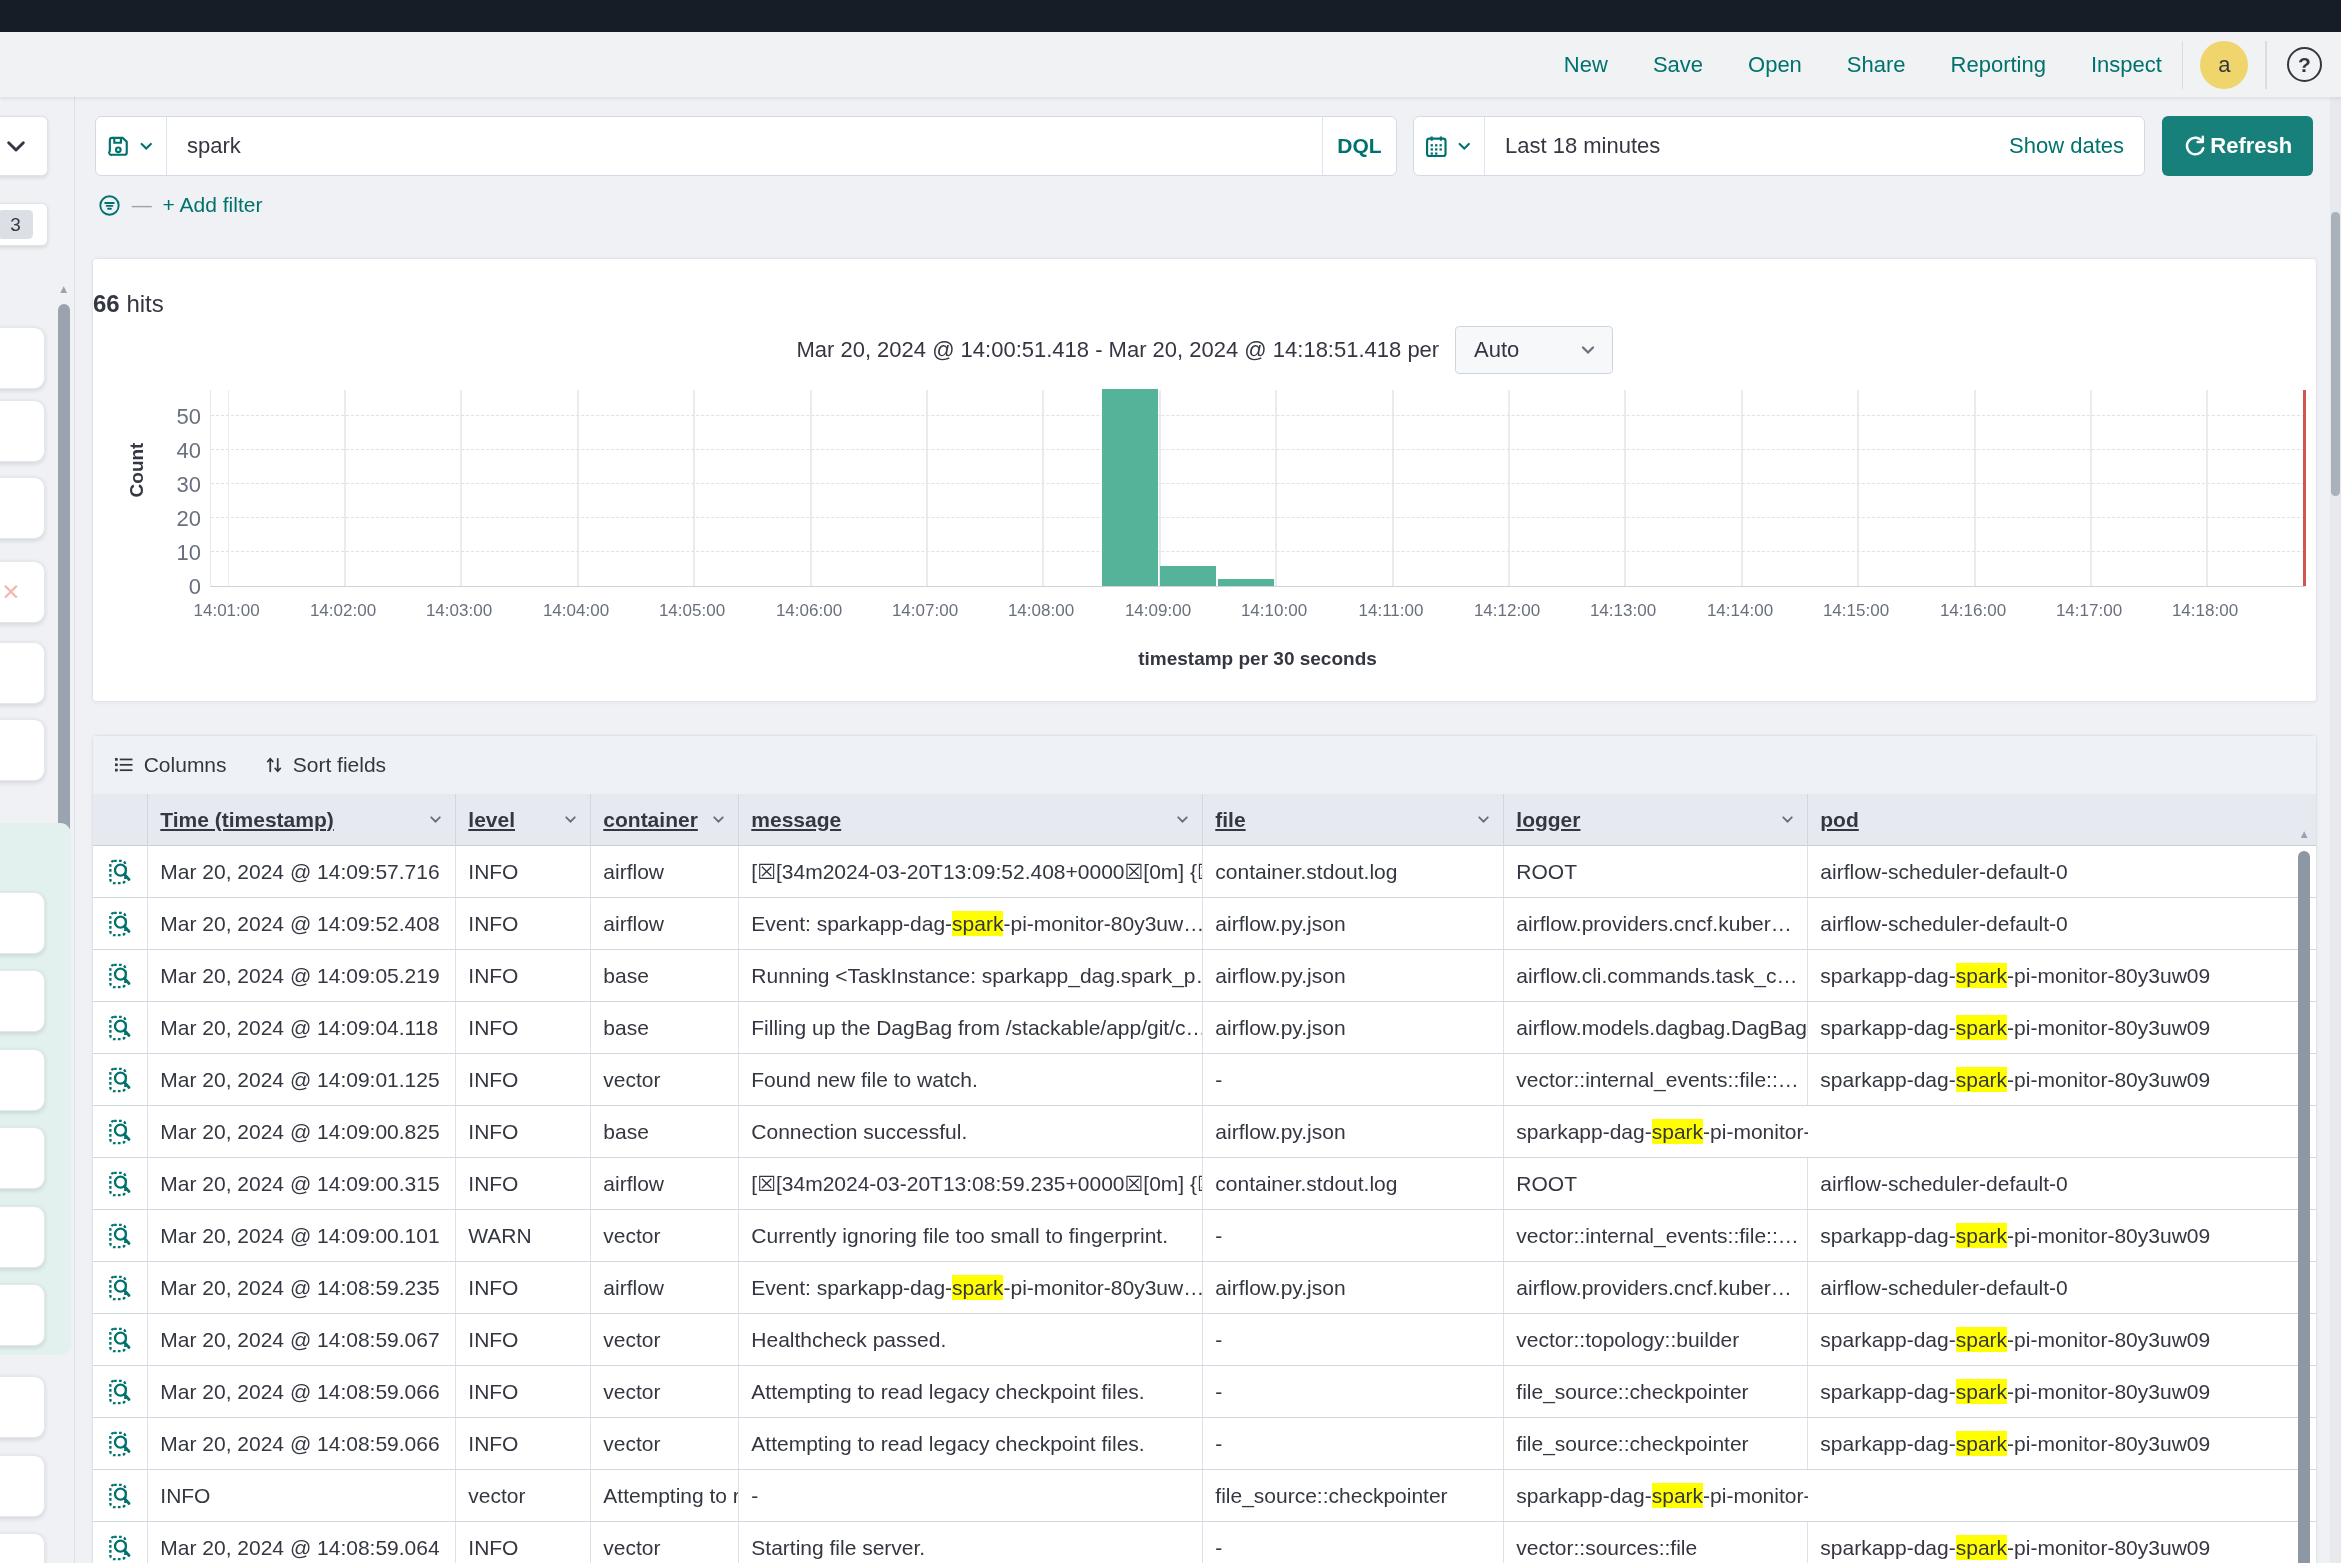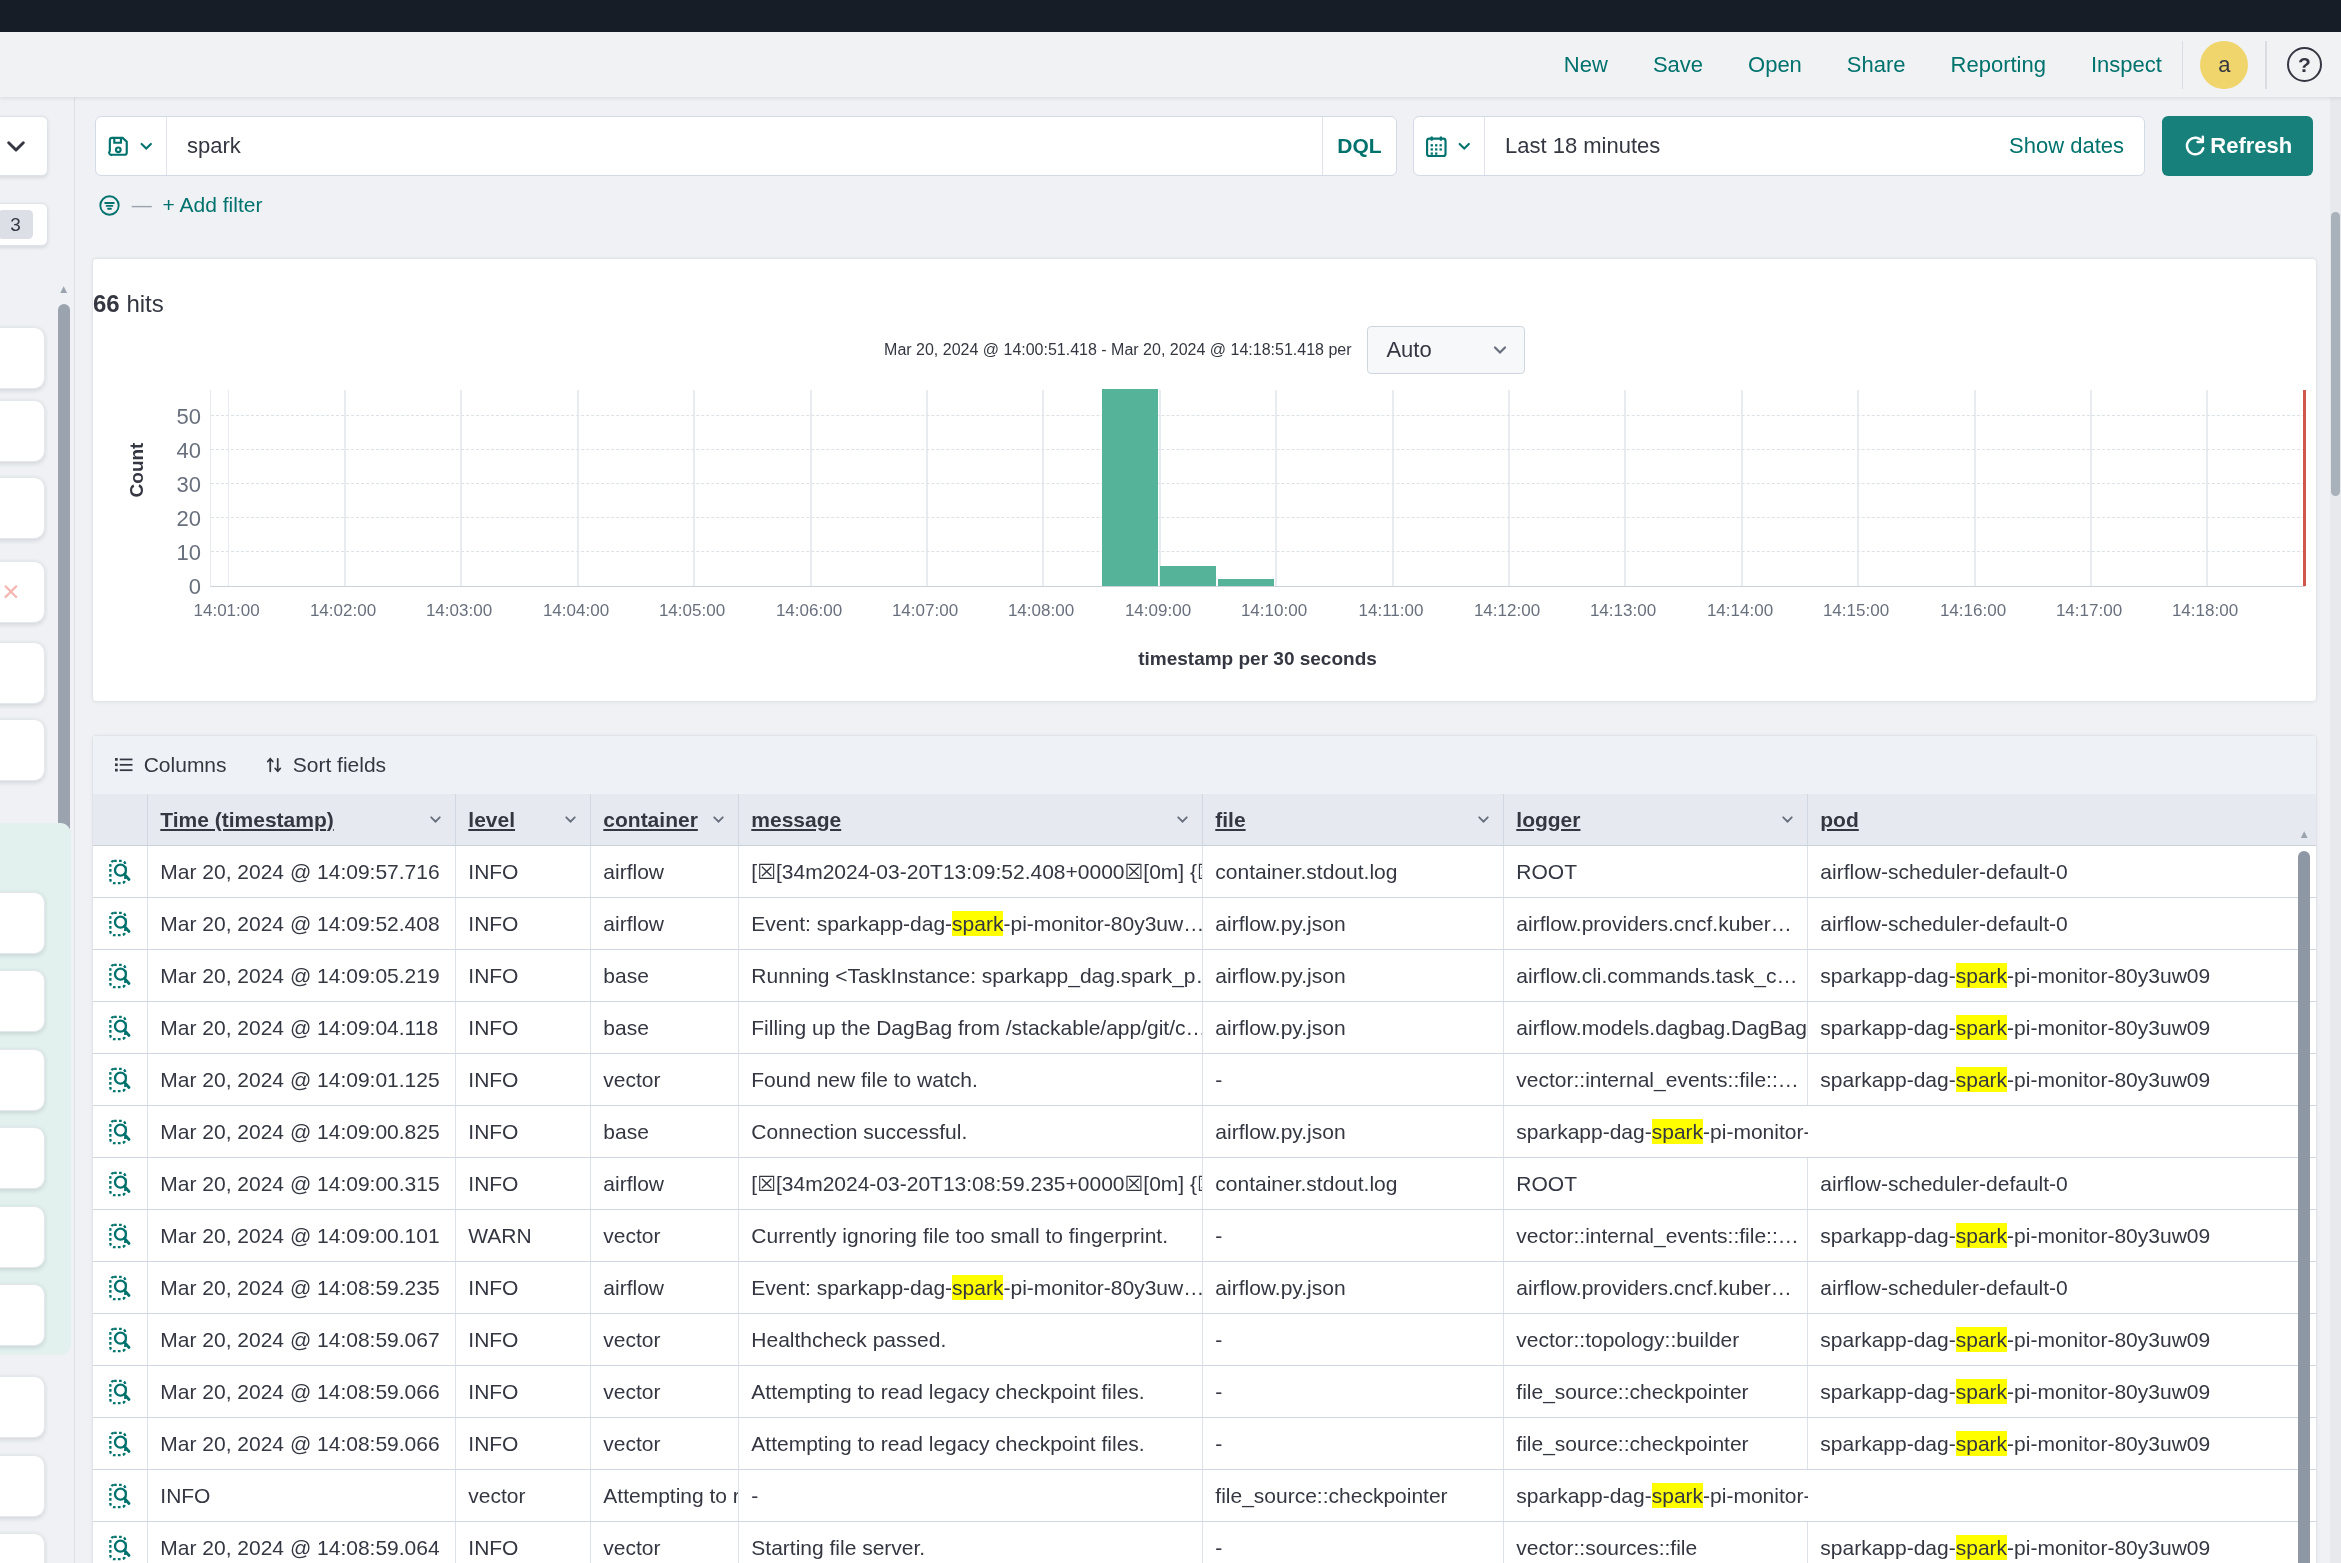"Mar 20, 2024 @ 14:00:51.418" #range-label { font-size: 16px -> 22px }
